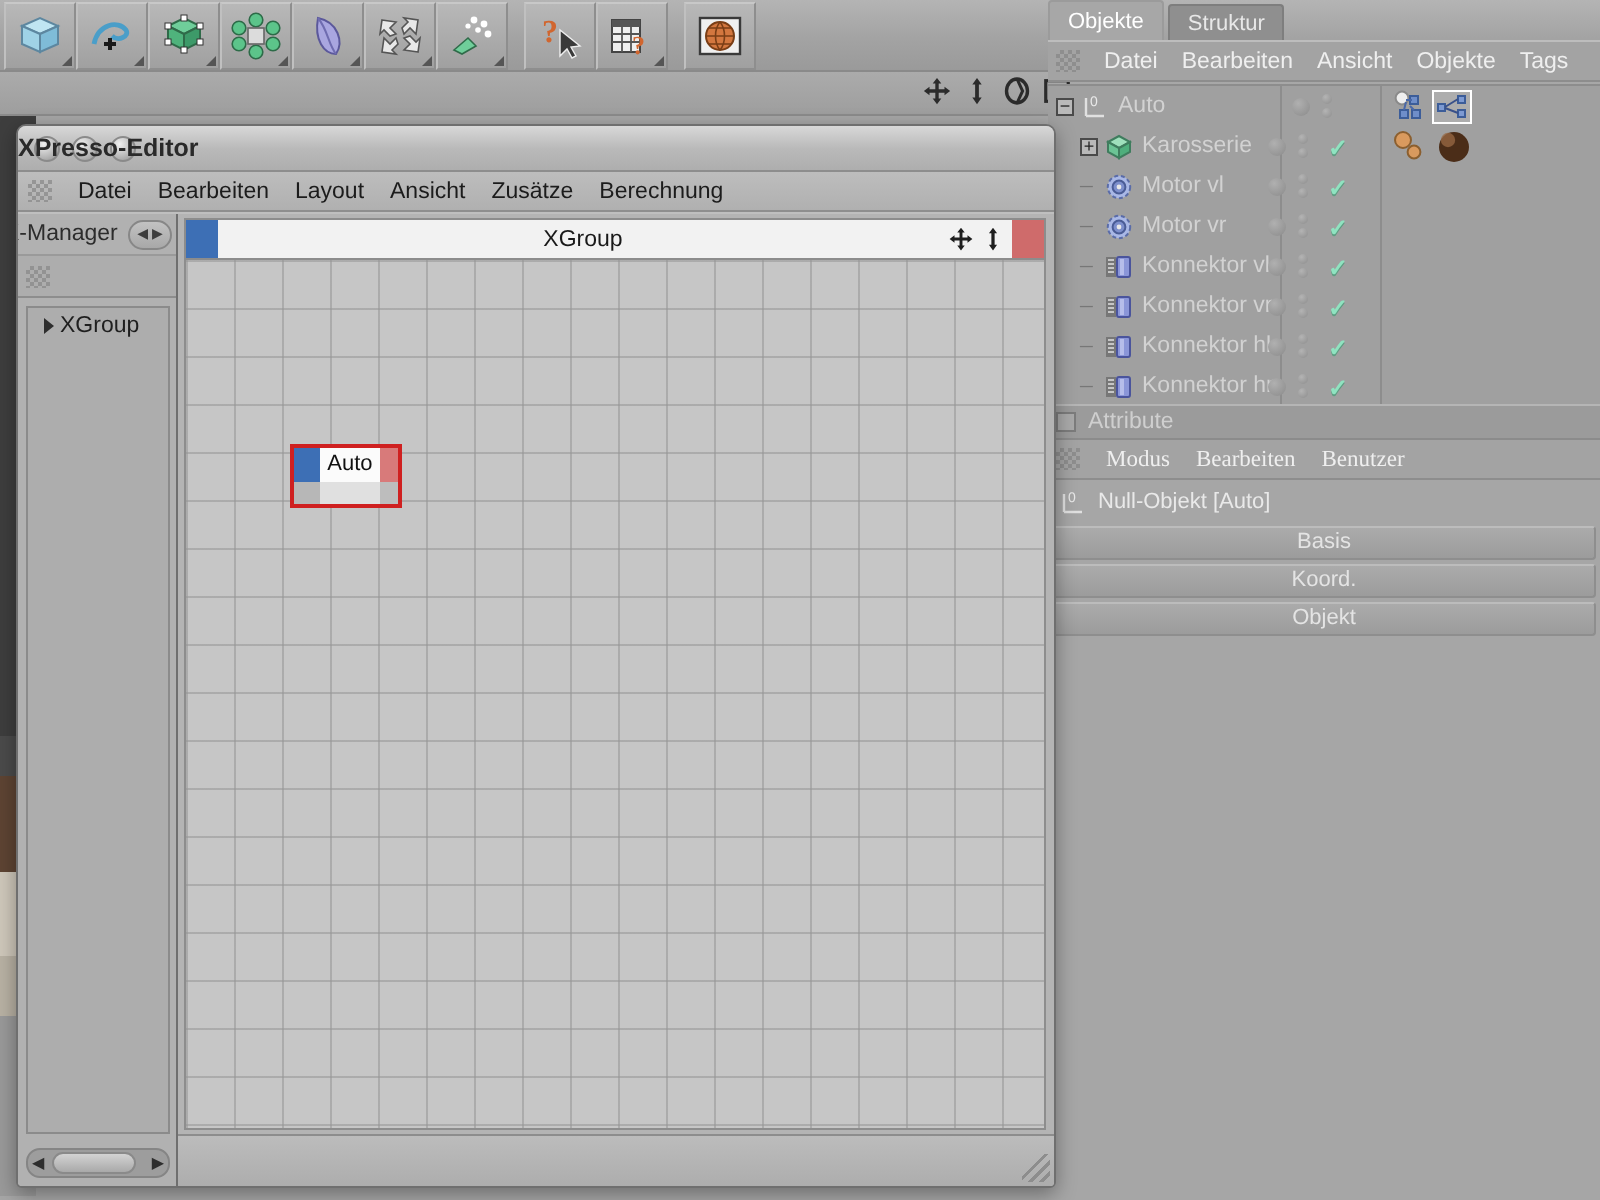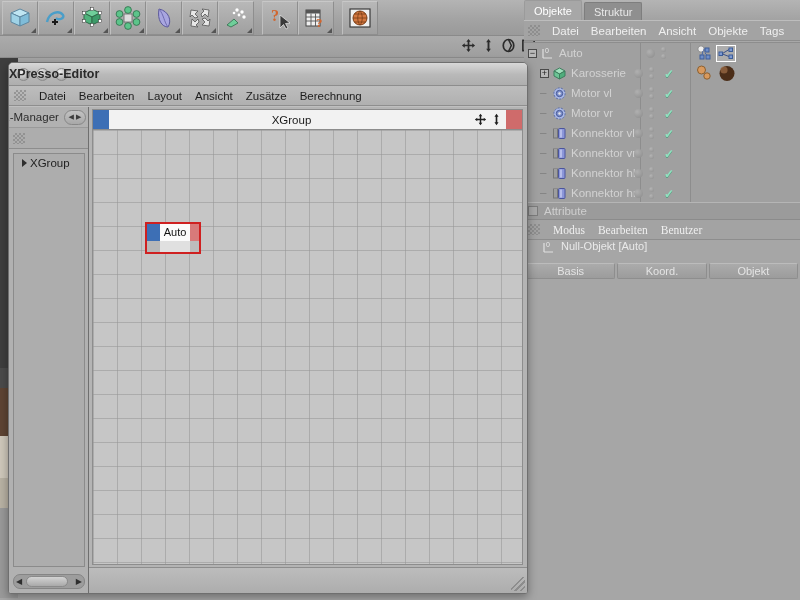"Null-Objekt [Auto]" .attr-obj { align-items: flex-start -> center; margin-left: 12px -> none }
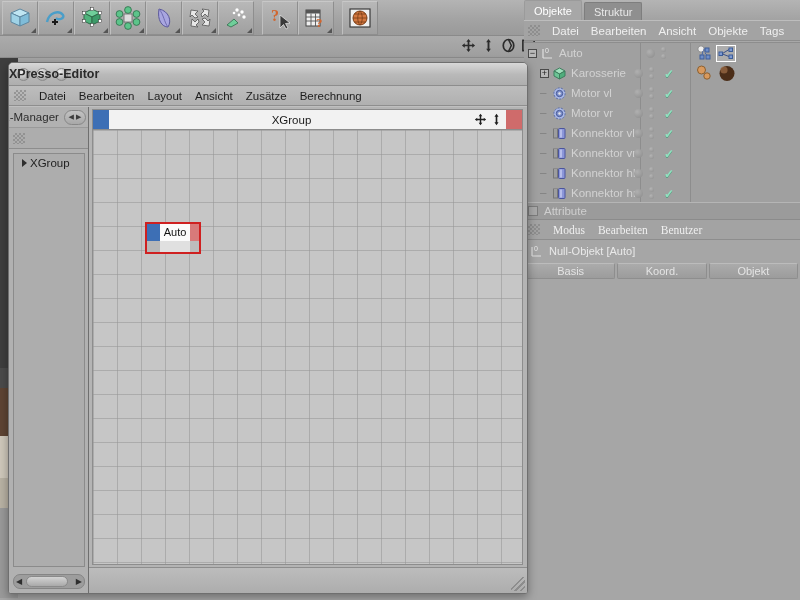"Basis" .attr-tabs { flex-direction: none -> column }
